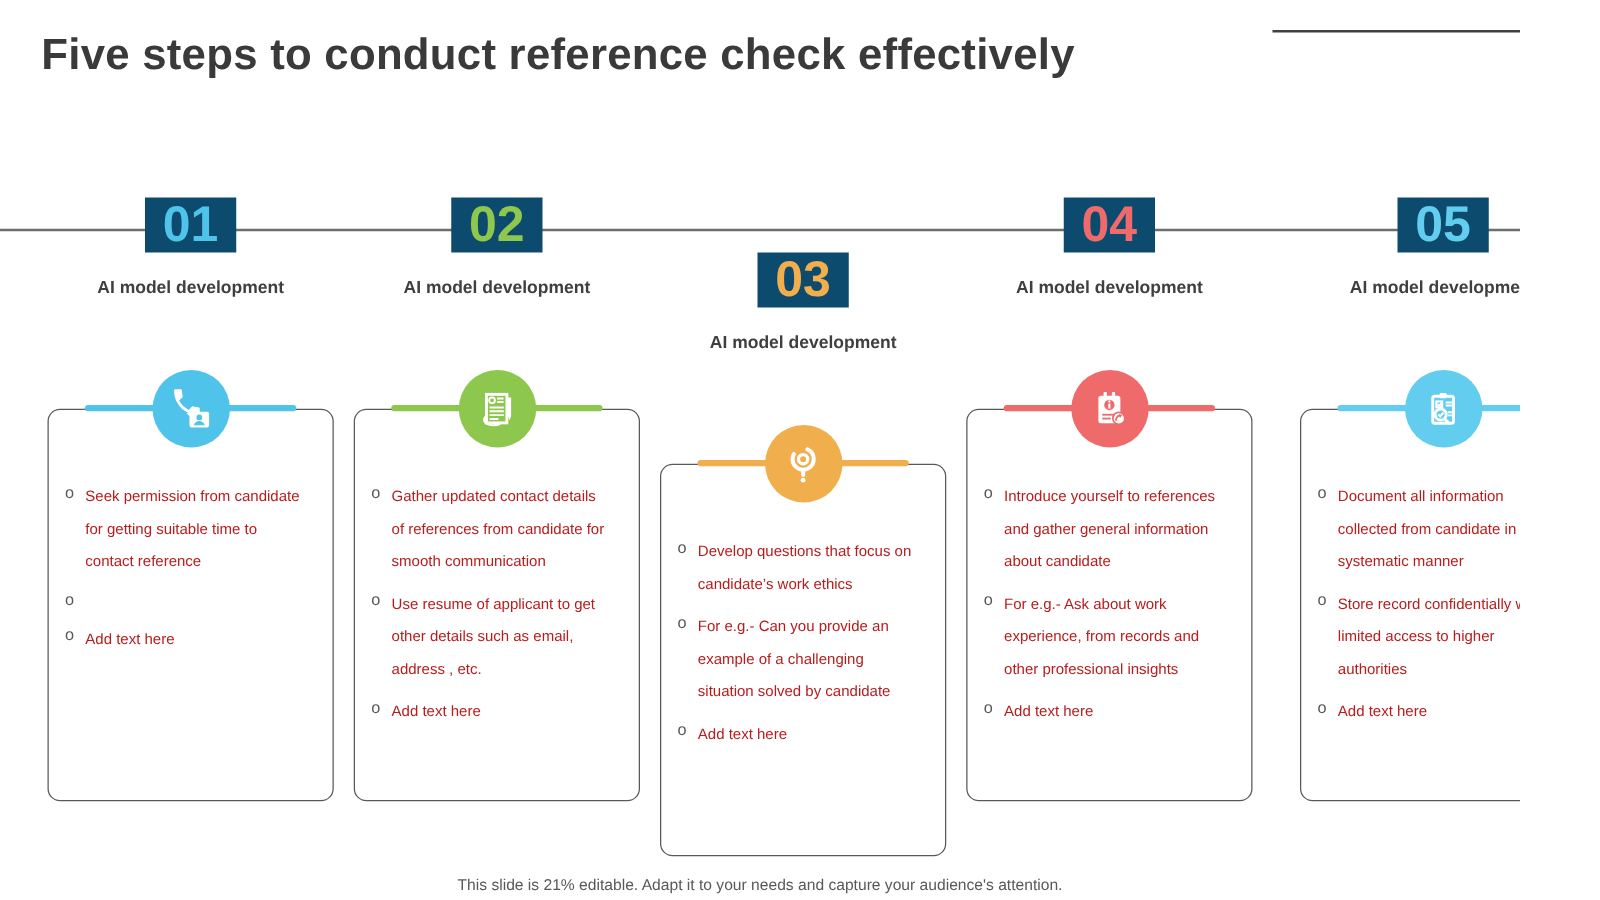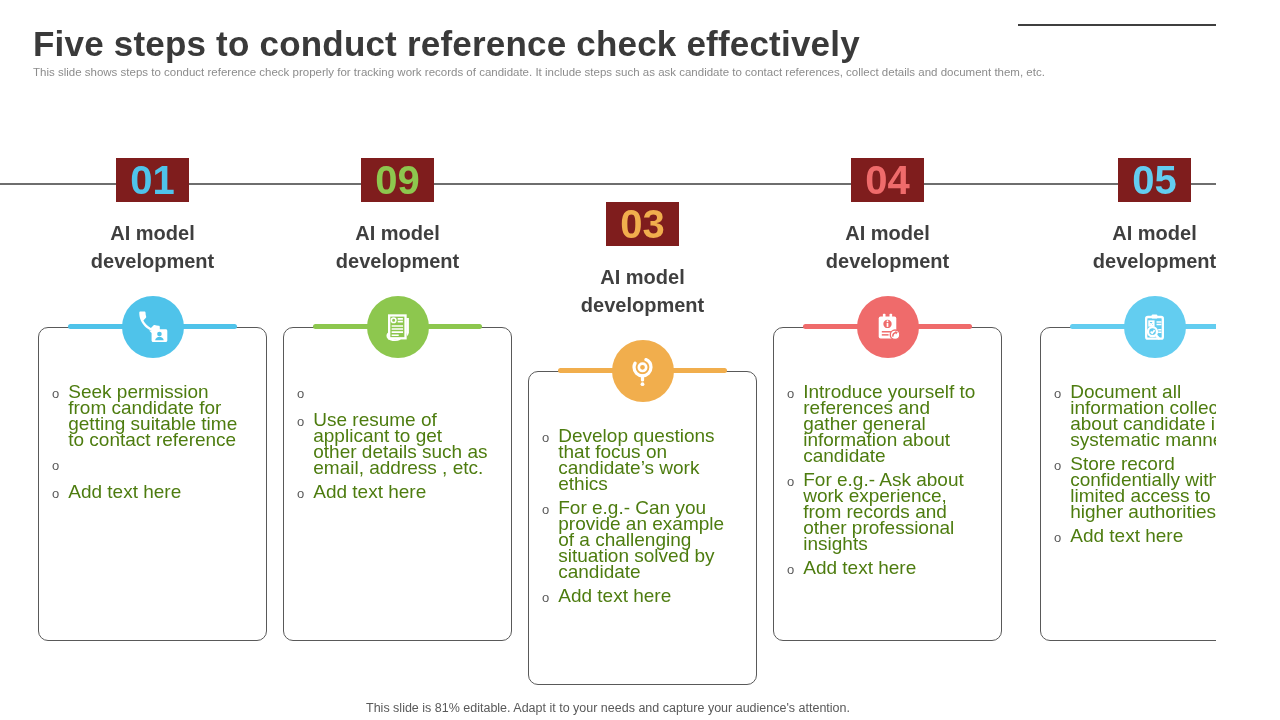"This slide shows steps to" div.subtitle { html: <div>This slide shows steps to conduct reference check properly for tracking work records of candidate. It include steps such as ask candidate to contact references, collect details and document them, etc.</div> -> none }
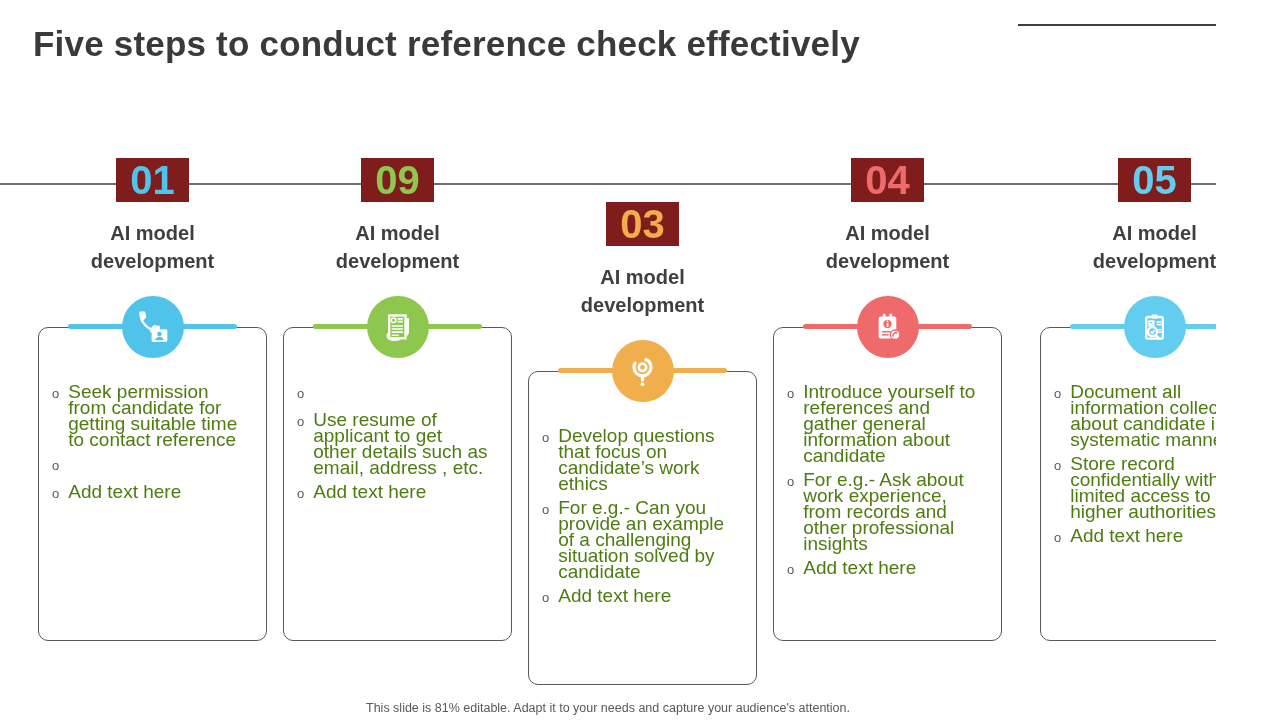"01" .num span { background: #7f1d1d -> #0c4a6e }
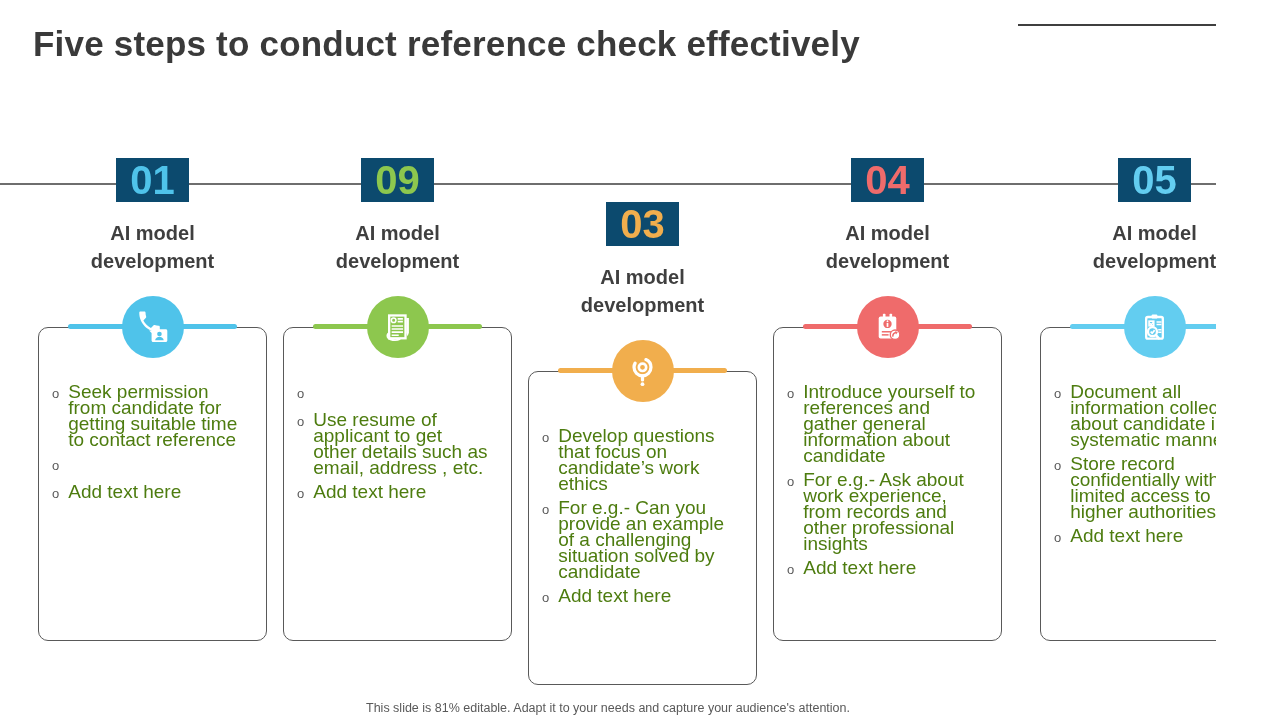"09" span { text: 09 -> 02 }
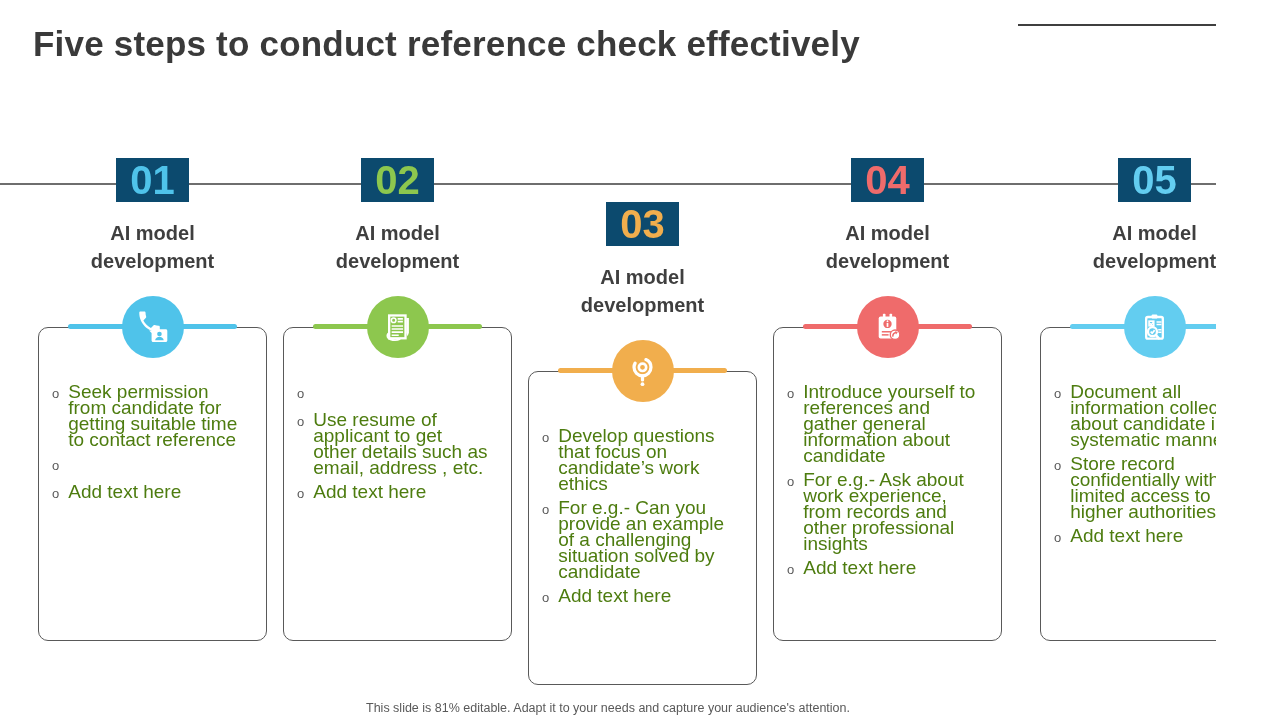"AI model development" .heading { font-size: 20px -> 14px }
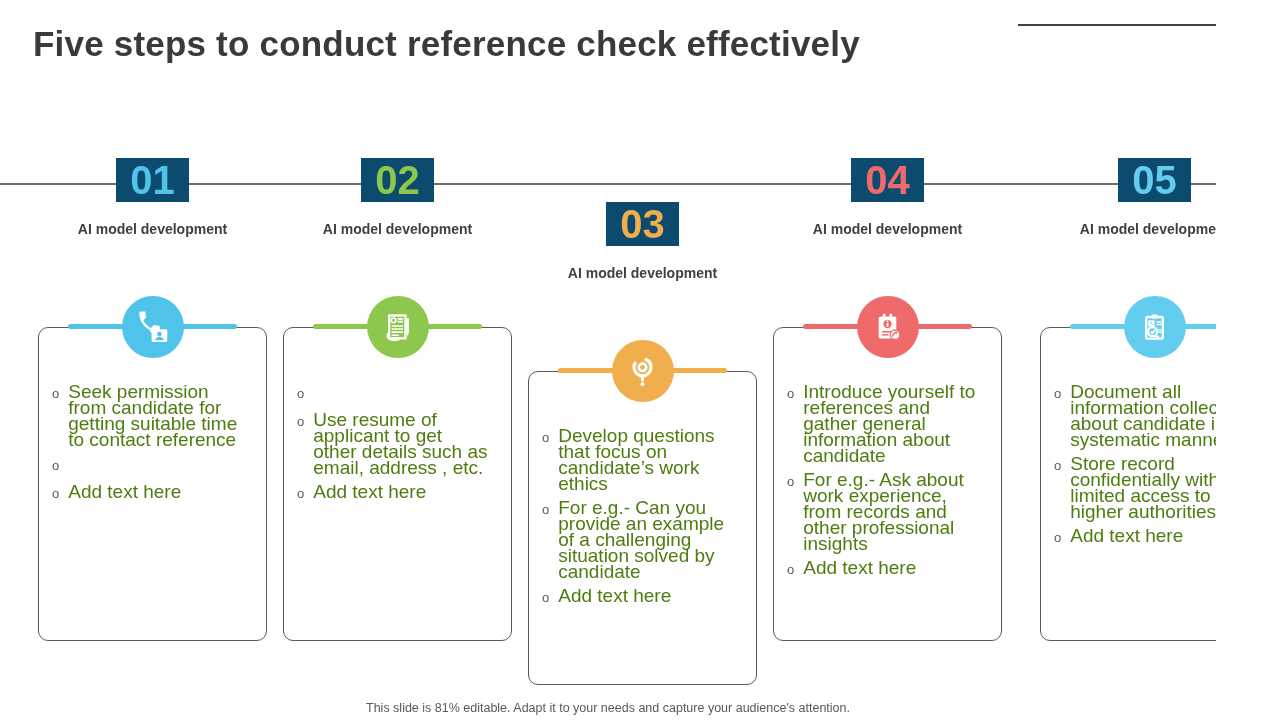"Seek permission from candidate for" .bullet .tx { color: #4d7c0f -> #b91c1c; font-size: 19px -> 12px; line-height: 16px -> 26px }
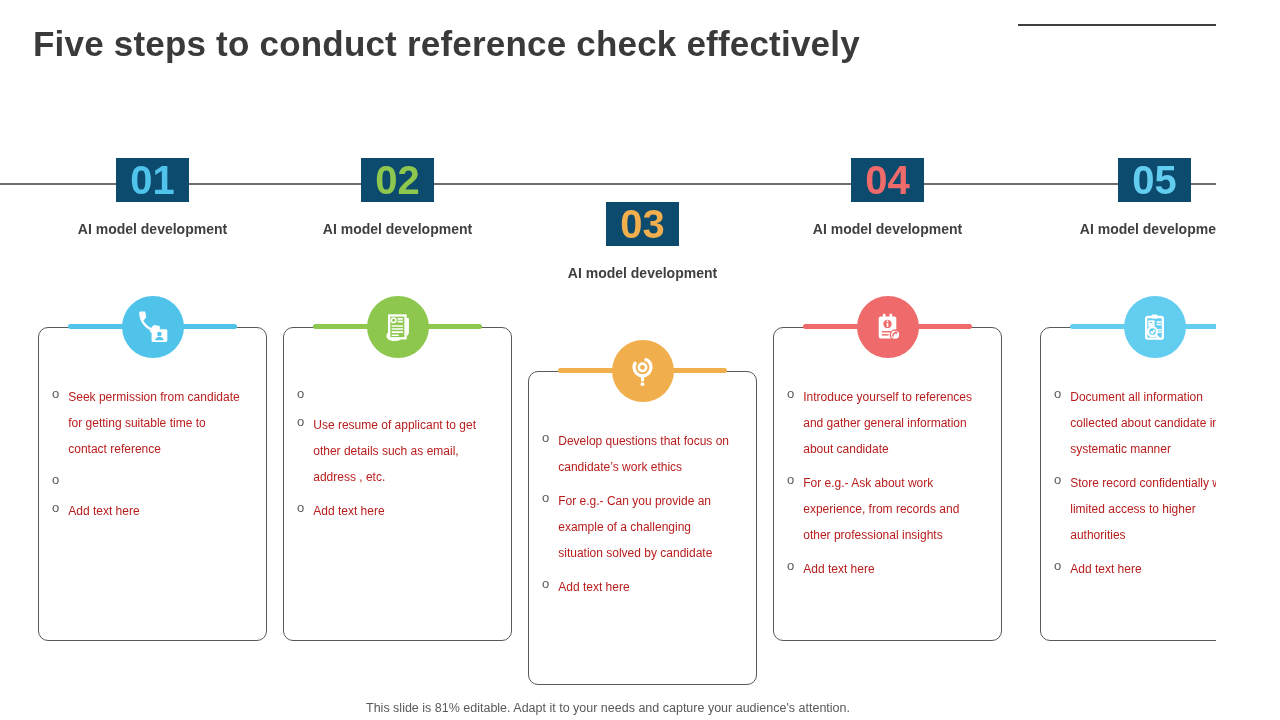"Gather updated contact details of" span.tx { html: none -> <span>Gather updated contact details of references from candidate for smooth communication</span> }
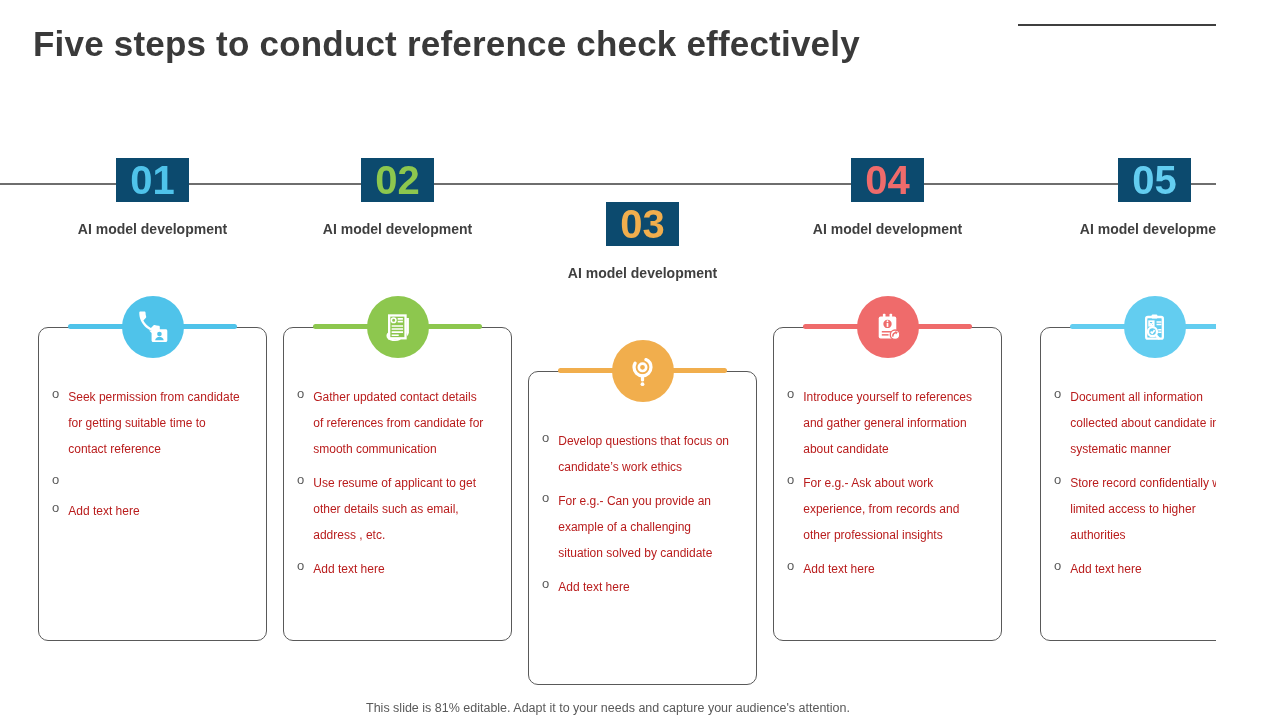"Document all information collected about" span.tx { text: about -> from }
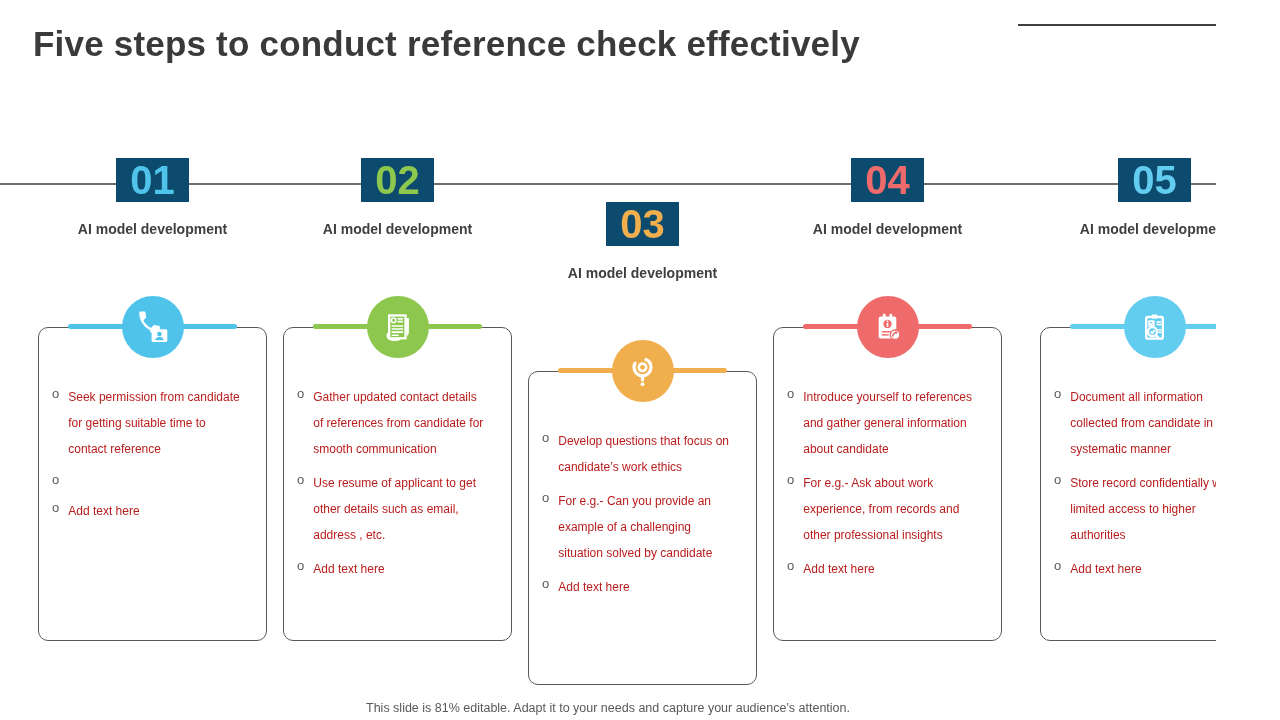"This slide is 81% editable." div.footer { text: 81% -> 21% }
